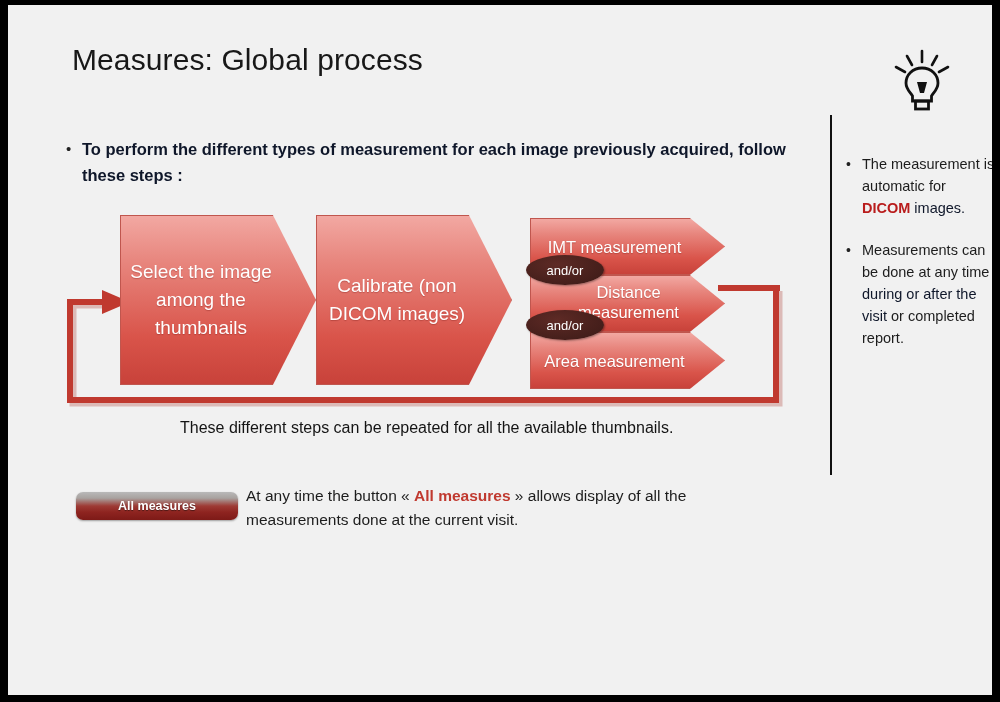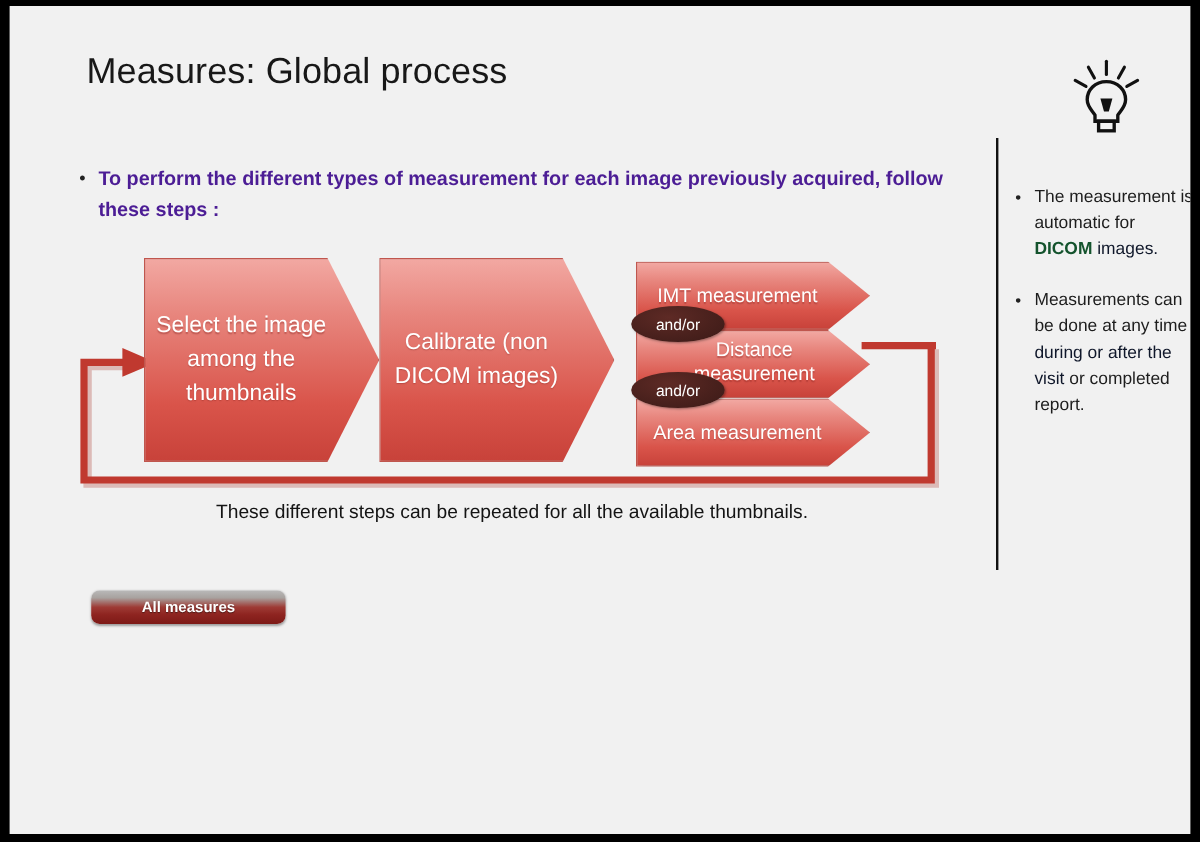"To perform the different types" #intro-text { color: #4c1d95 -> #0f172a }
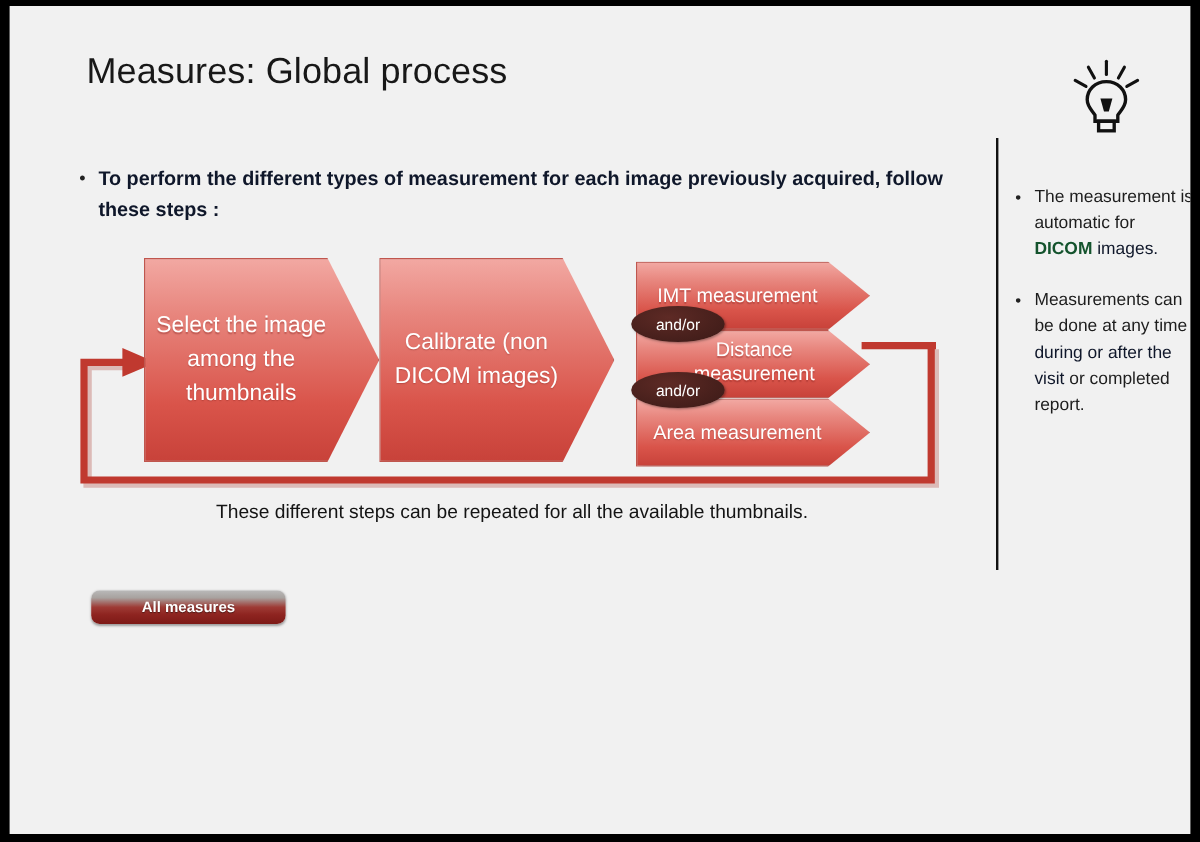"DICOM" .red-bold { color: #14532d -> #b91c1c }
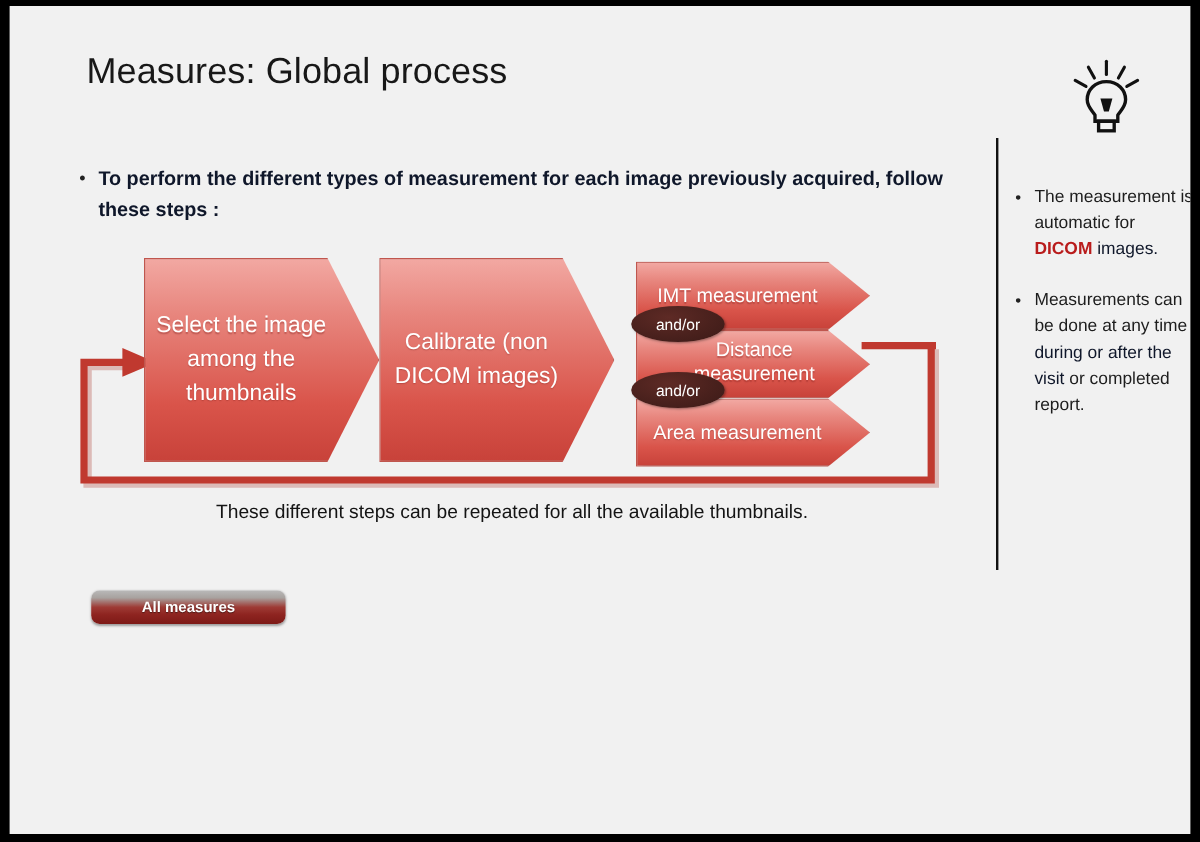"At any time the button" div { html: none -> <div> <span>At any time the button « </span><span>All measures</span><span> » allows display of all the measurements done at the current visit.</span> </div> }
